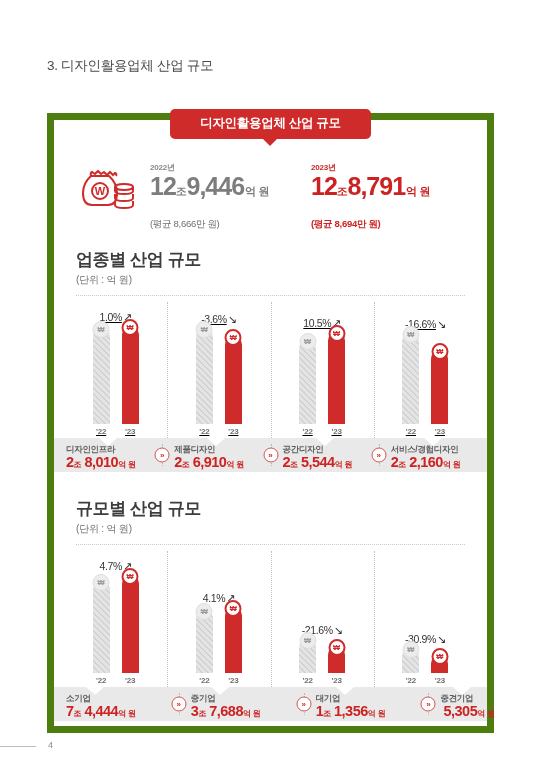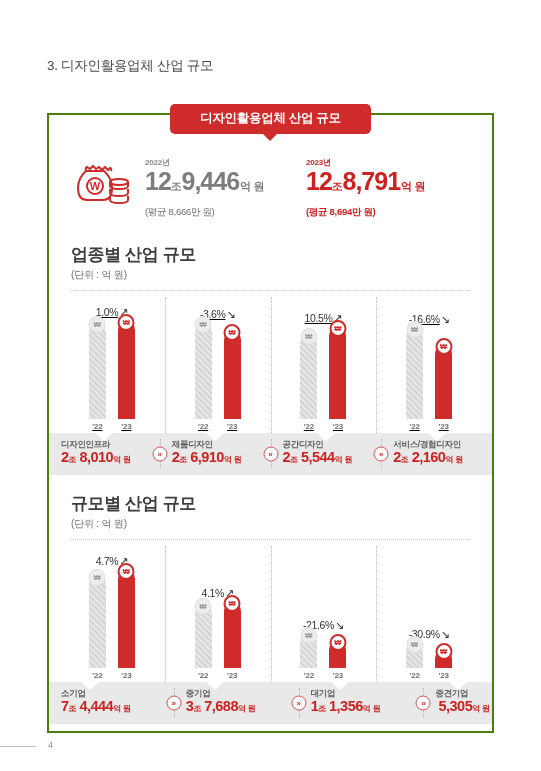"디자인활용업체 산업 규모" .card { border: 2px solid #4d7c0f -> 7px solid #4d7c0f }
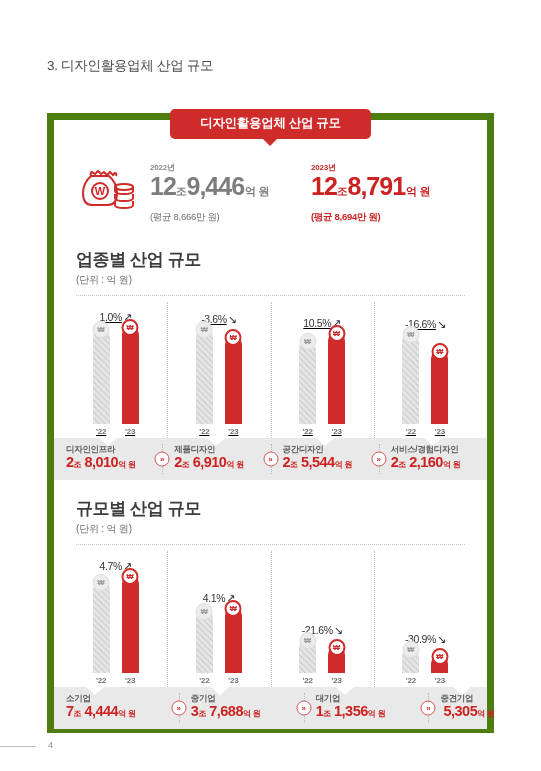"(평균 8,666만 원)" .fig-sub { margin-top: 12px -> 19px }
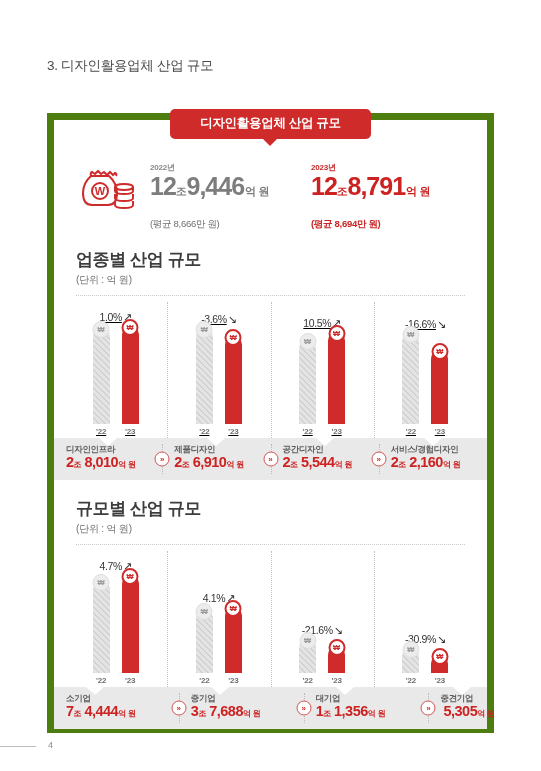"디자인인프라" .band { height: 42px -> 34px }
